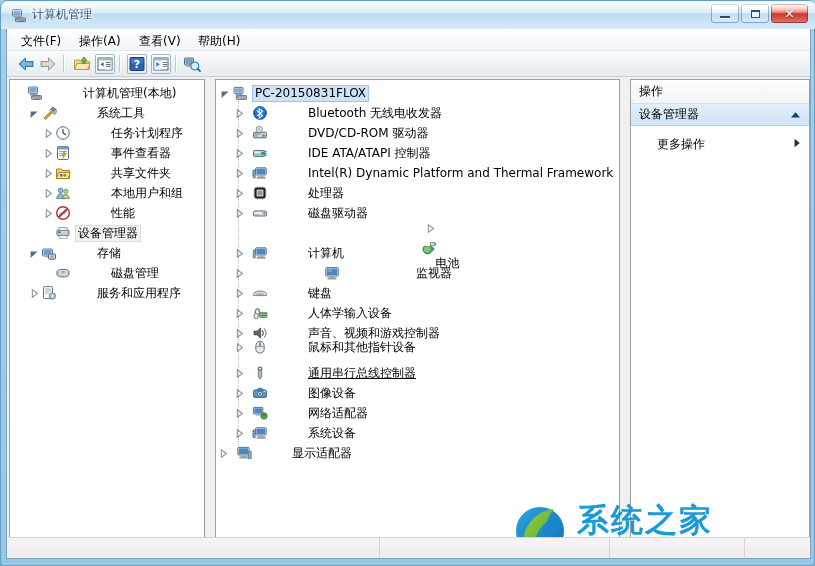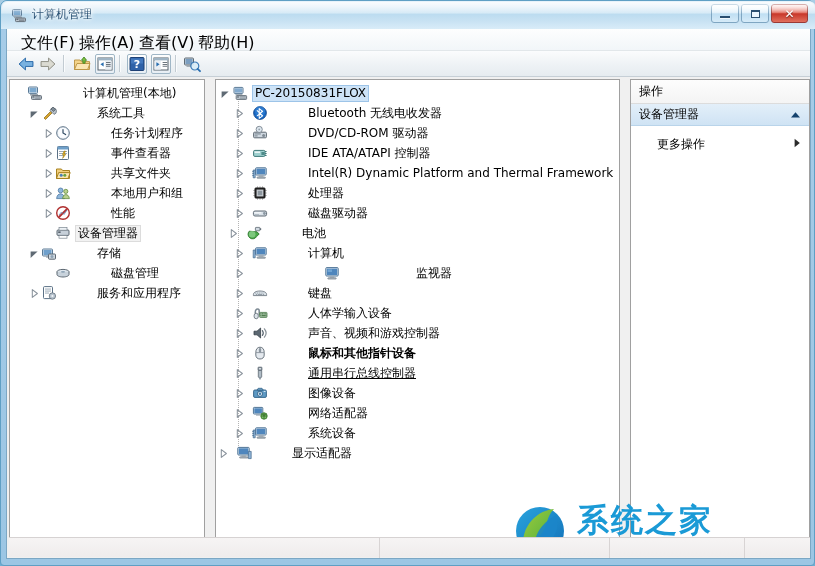"文件(F)" .menu-item { font-size: 16px -> 12px }
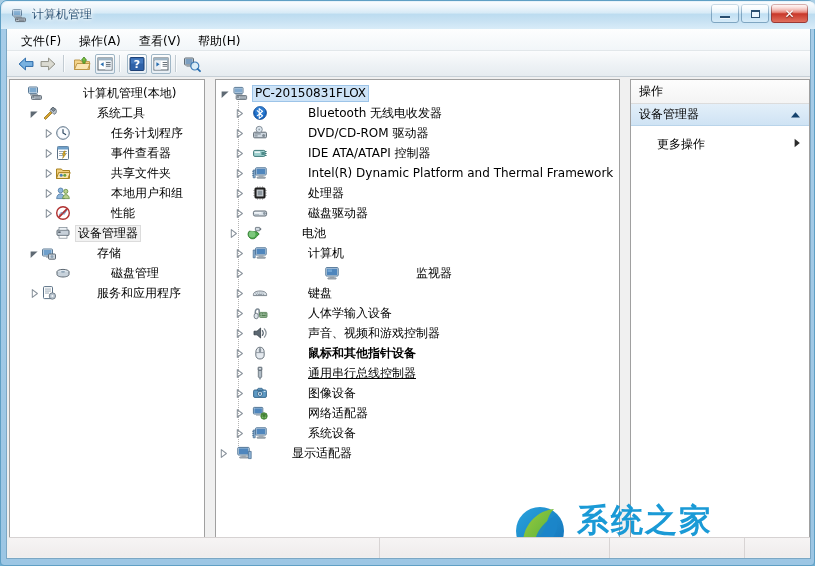"电池" div.row { flex-direction: none -> column; padding-left: 12px -> 26px }
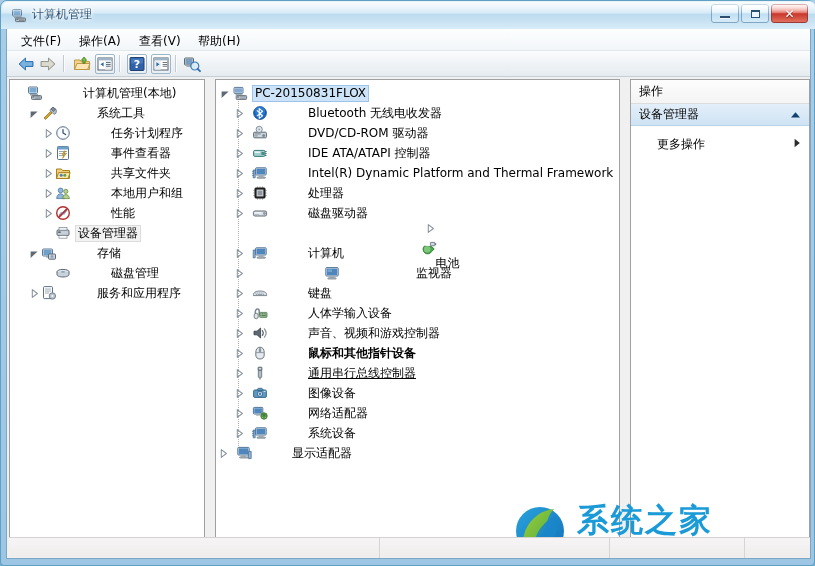"鼠标和其他指针设备" div.row { font-weight: bold -> none; top: 263px -> 257px }
